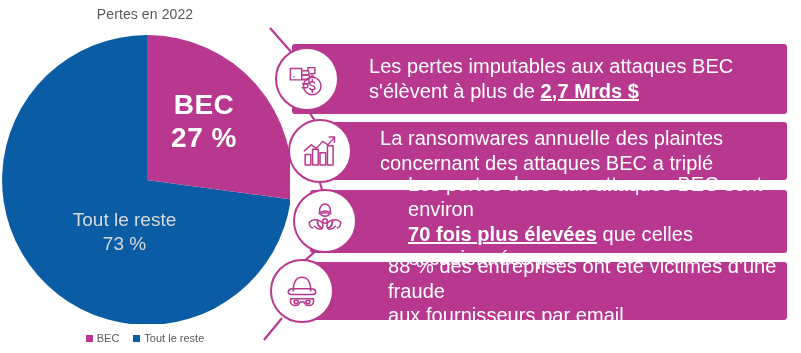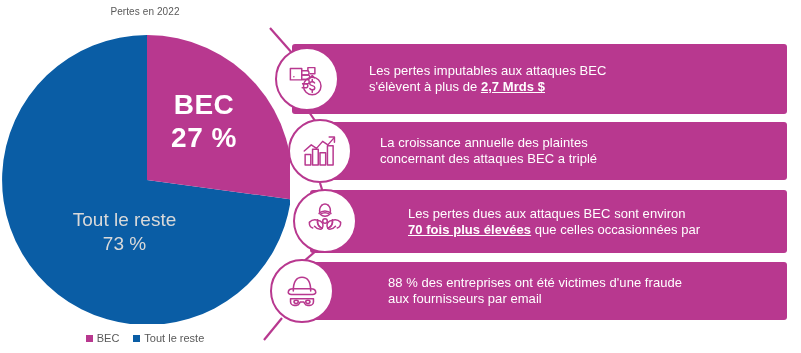"Pertes en 2022" #chart-title { font-size: 10px -> 14px }
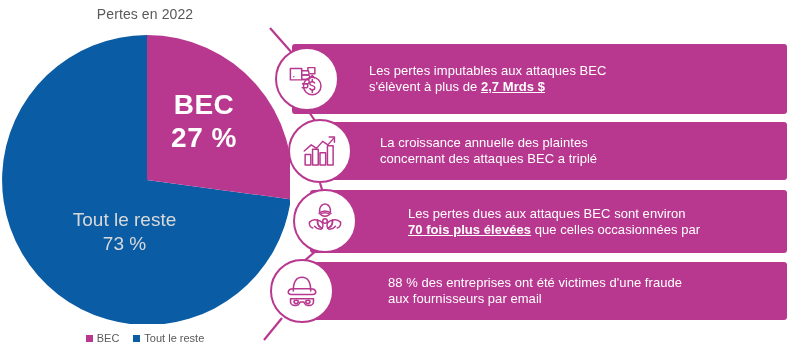"Les pertes imputables aux attaques" .banner-text { font-size: 13px -> 20px }
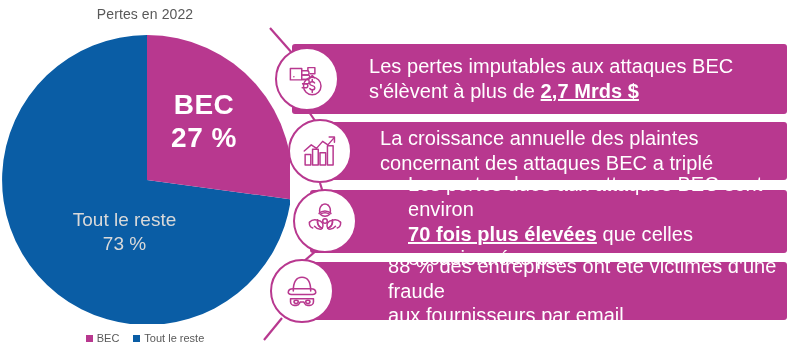"La croissance annuelle des plaintes" span { text: croissance -> ransomwares }
